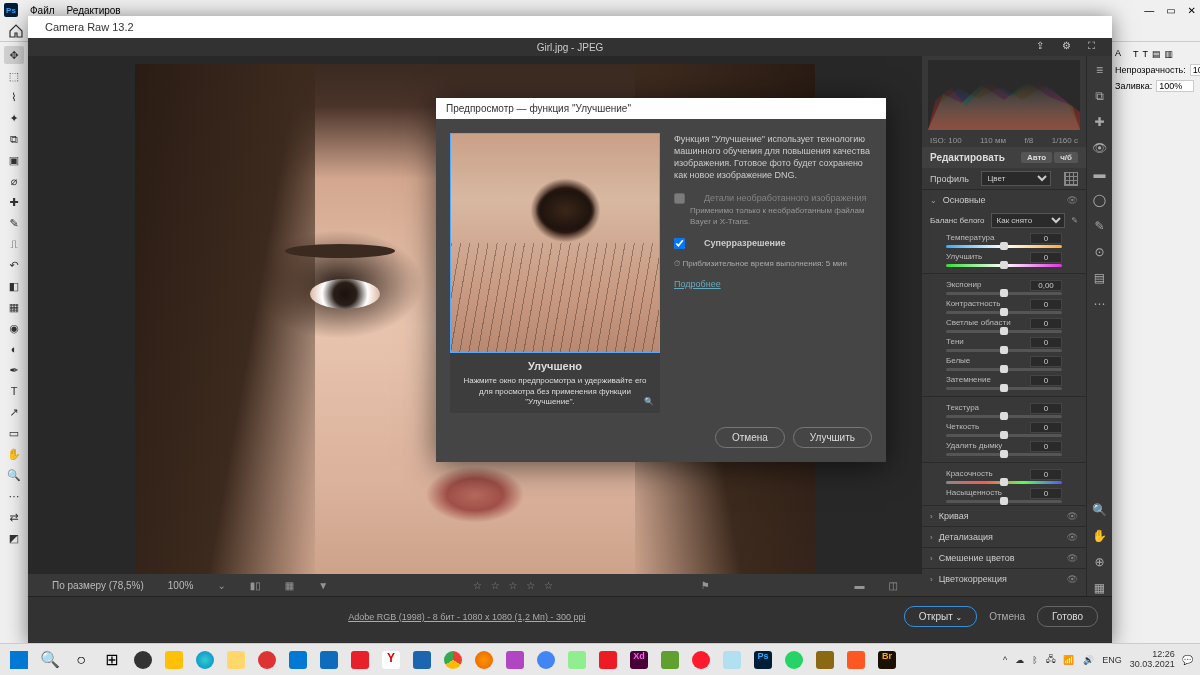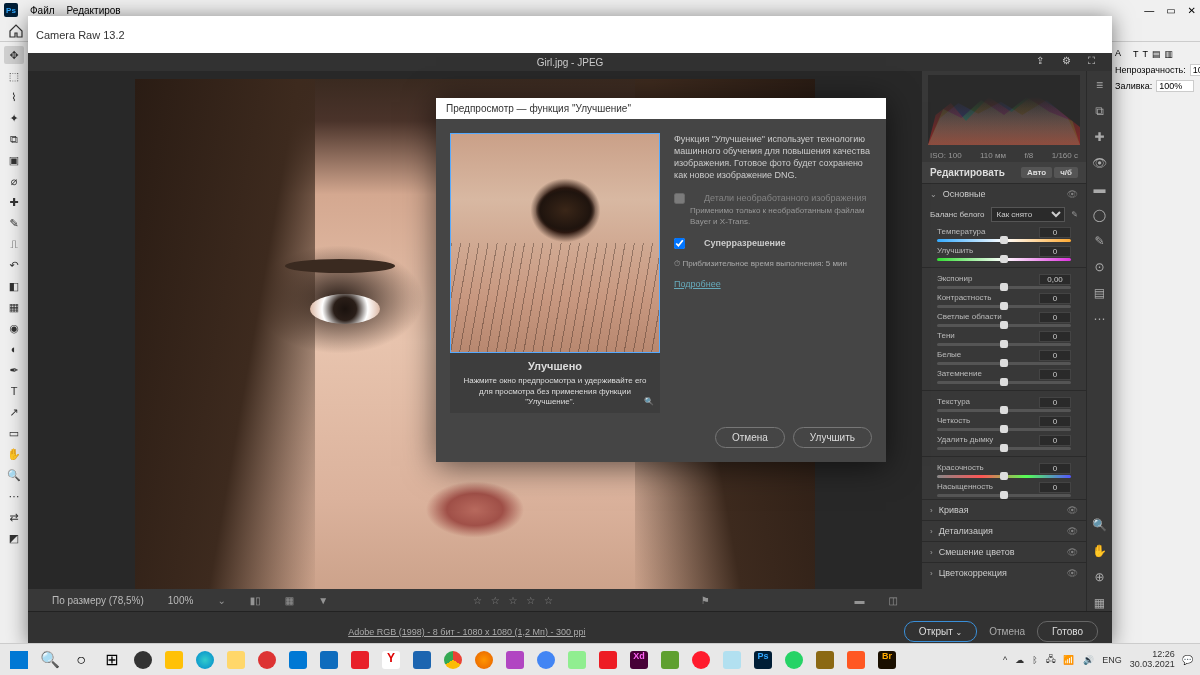"Camera Raw 13.2" .cr-titlebar { height: 37px -> 22px; padding: 0 8px -> 0 17px }
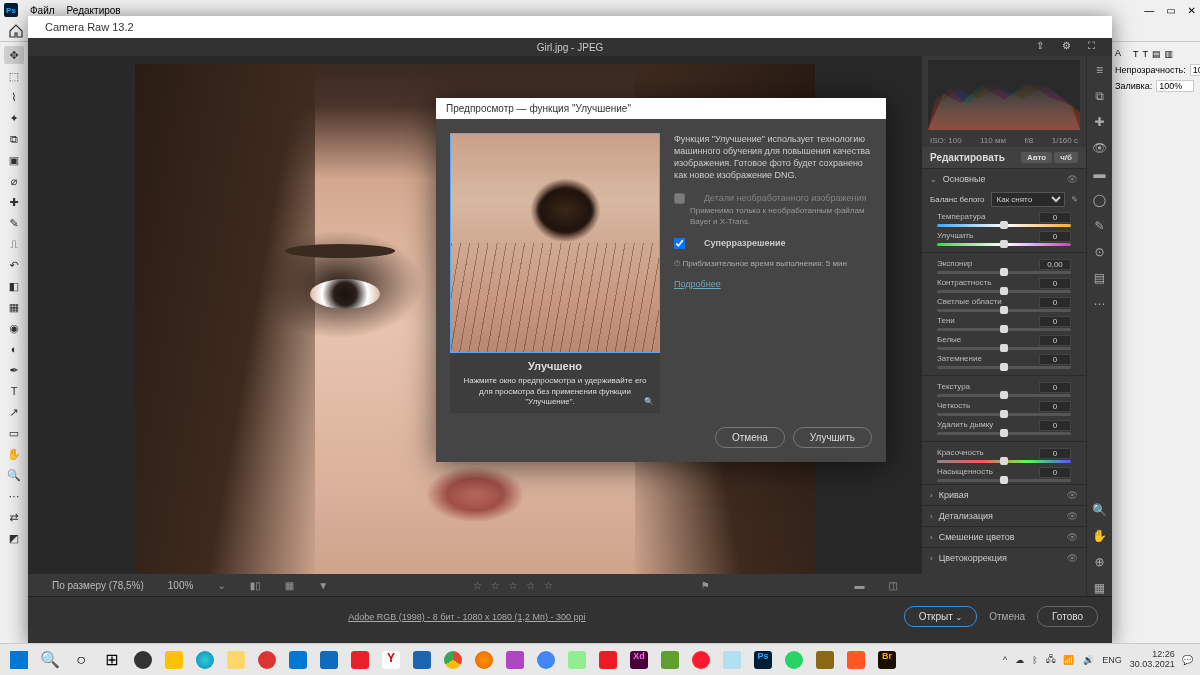"Профиль" div.prow { html: none -> <div> <span>Профиль</span> <select><option>Цвет</option></select> <span></span> </div> }
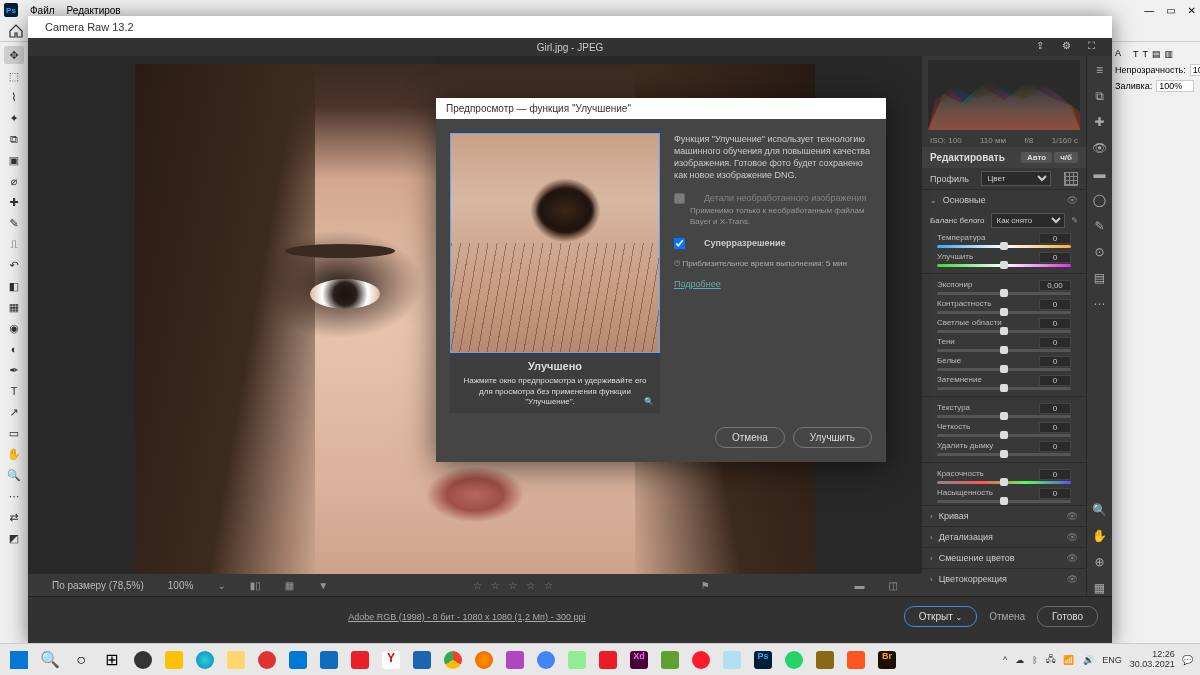"Температура" .slider-row { padding: 2px 15px -> 2px 24px }
